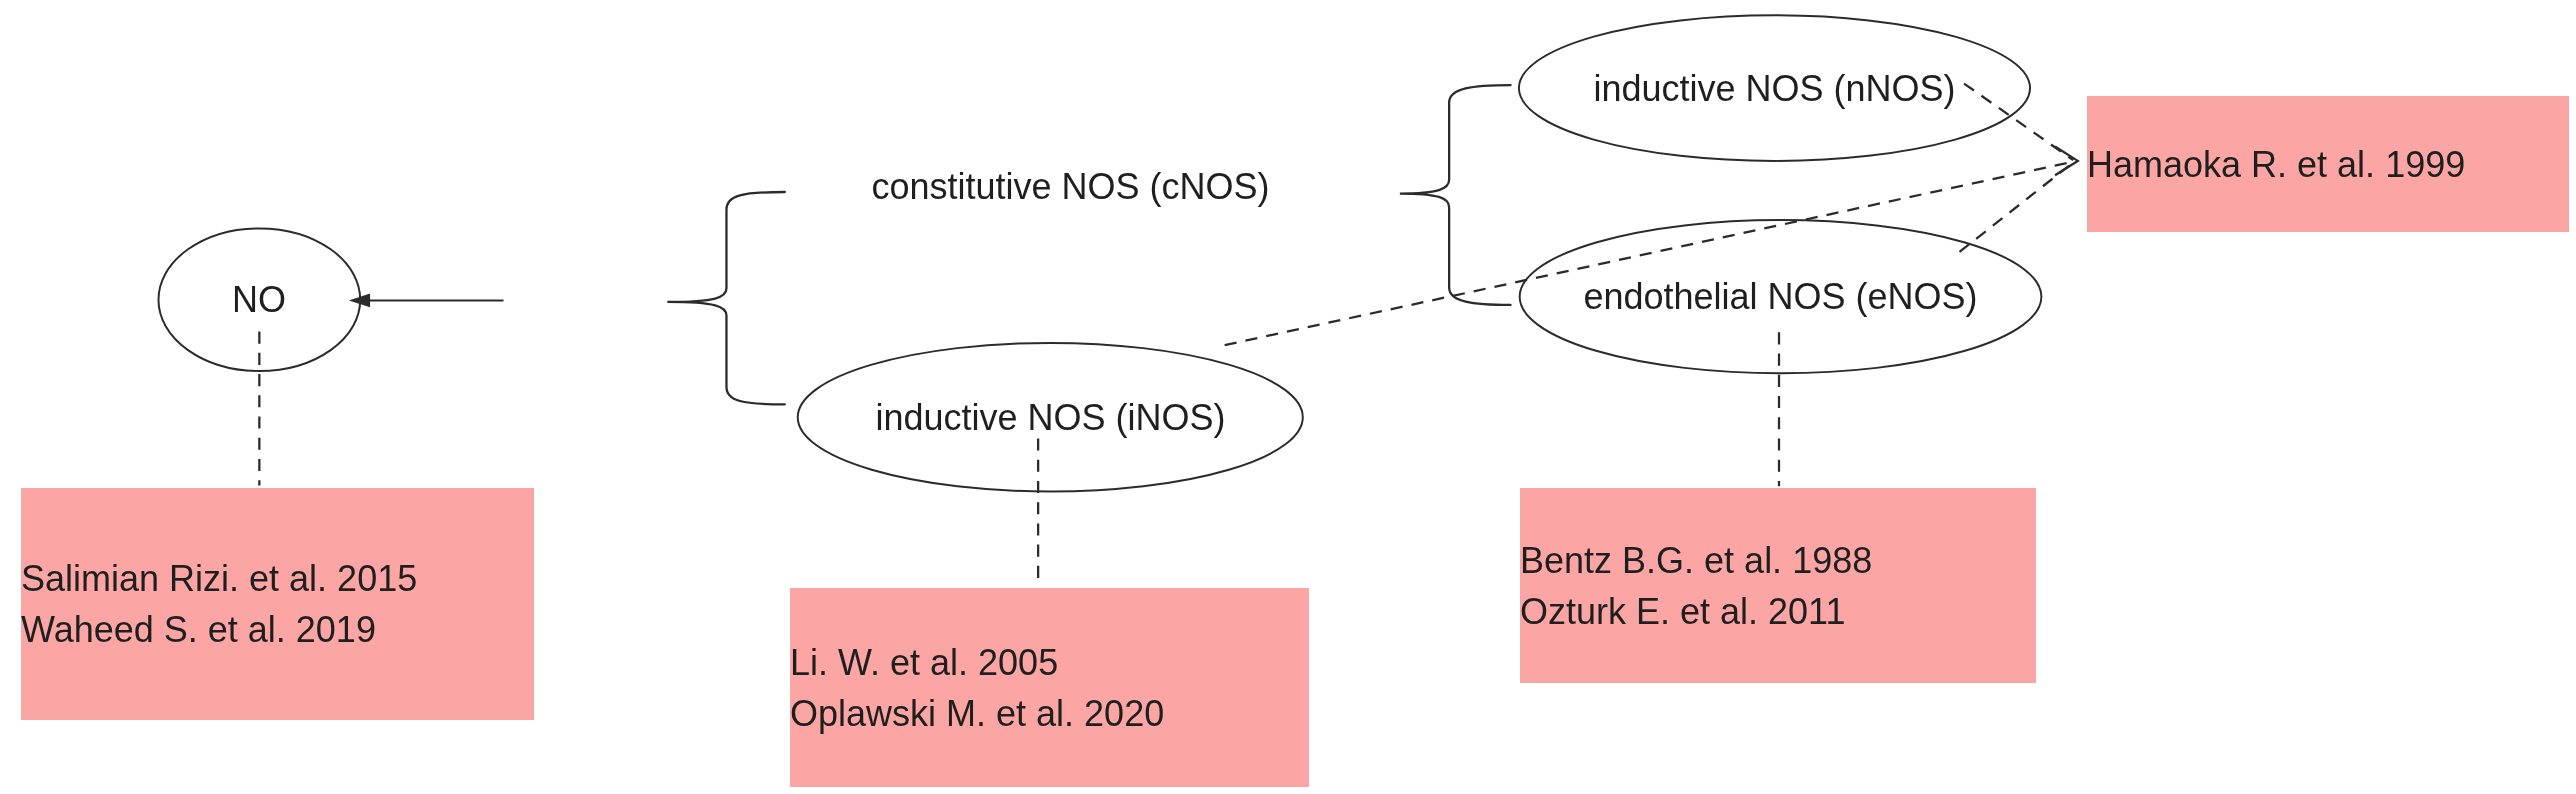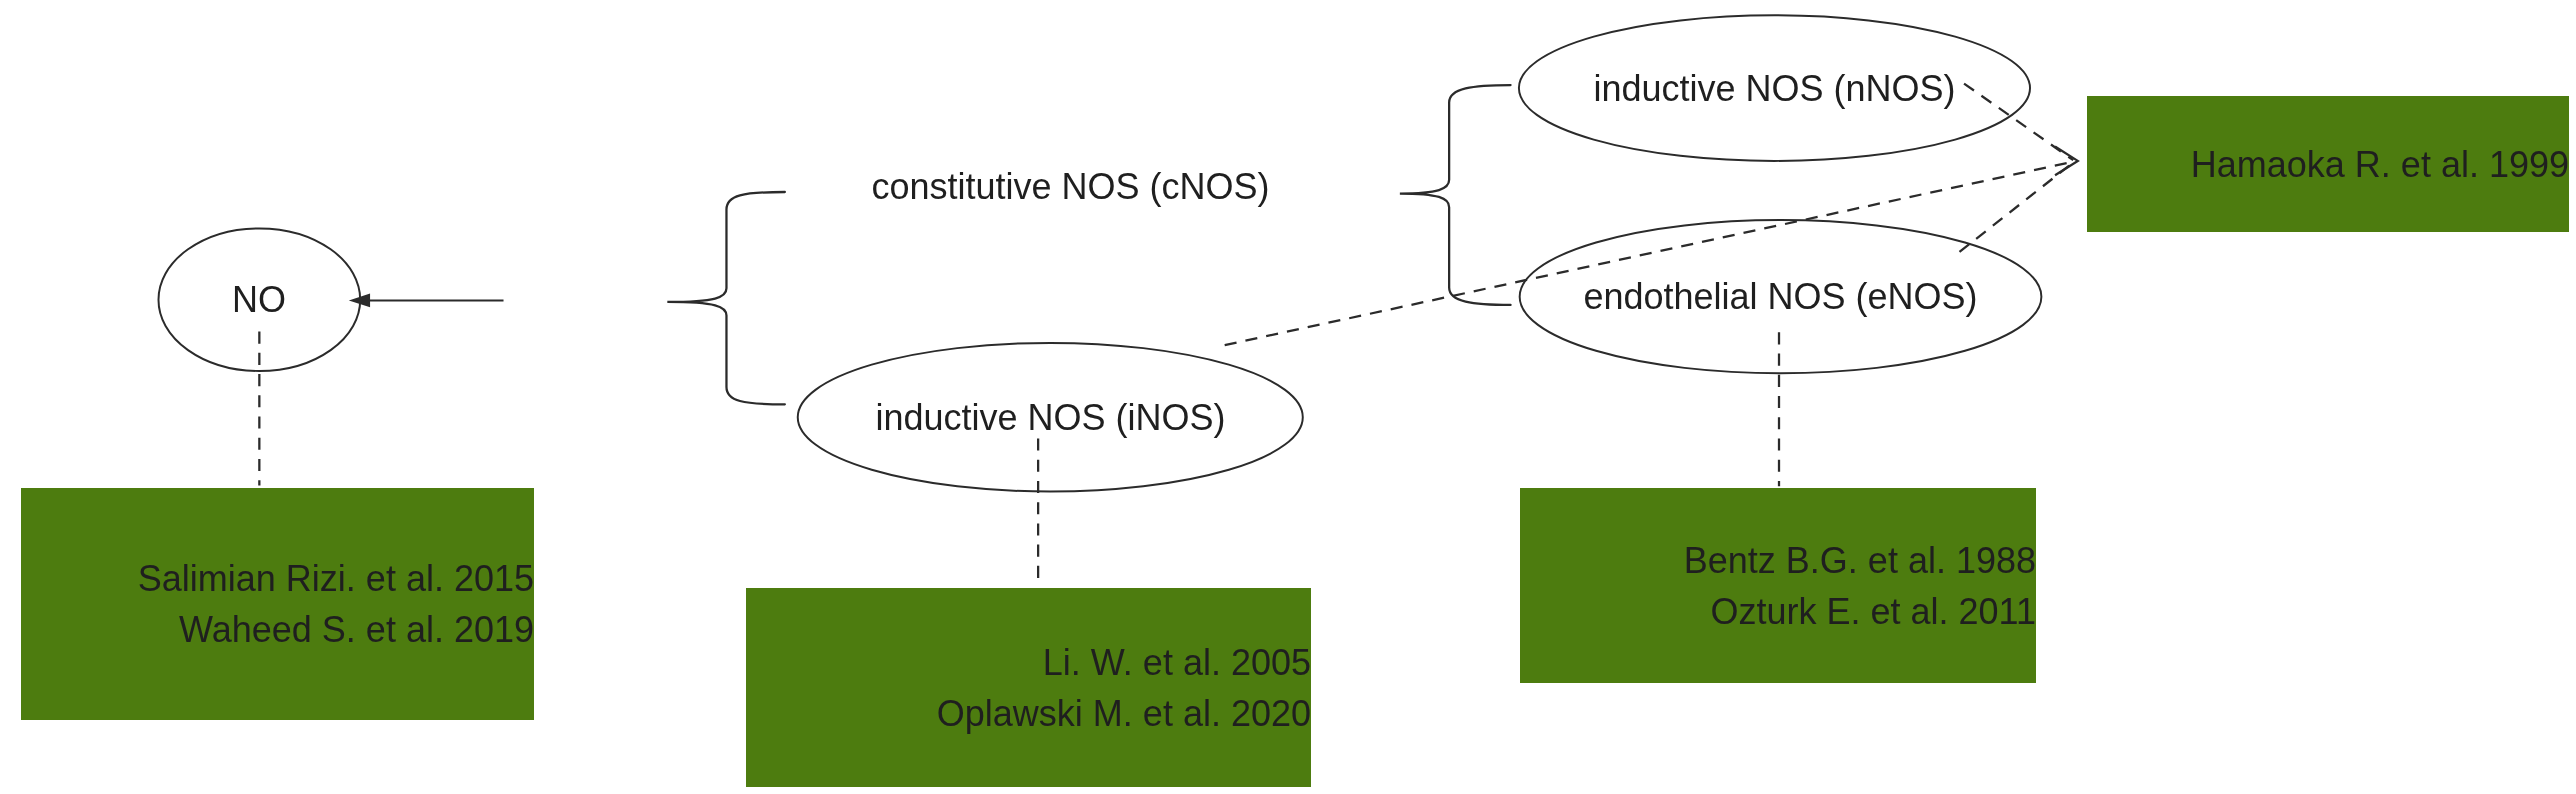"Hamaoka R. et al. 1999" .ref-box { align-items: flex-end -> flex-start; background: #4d7c0f -> #fca5a5 }
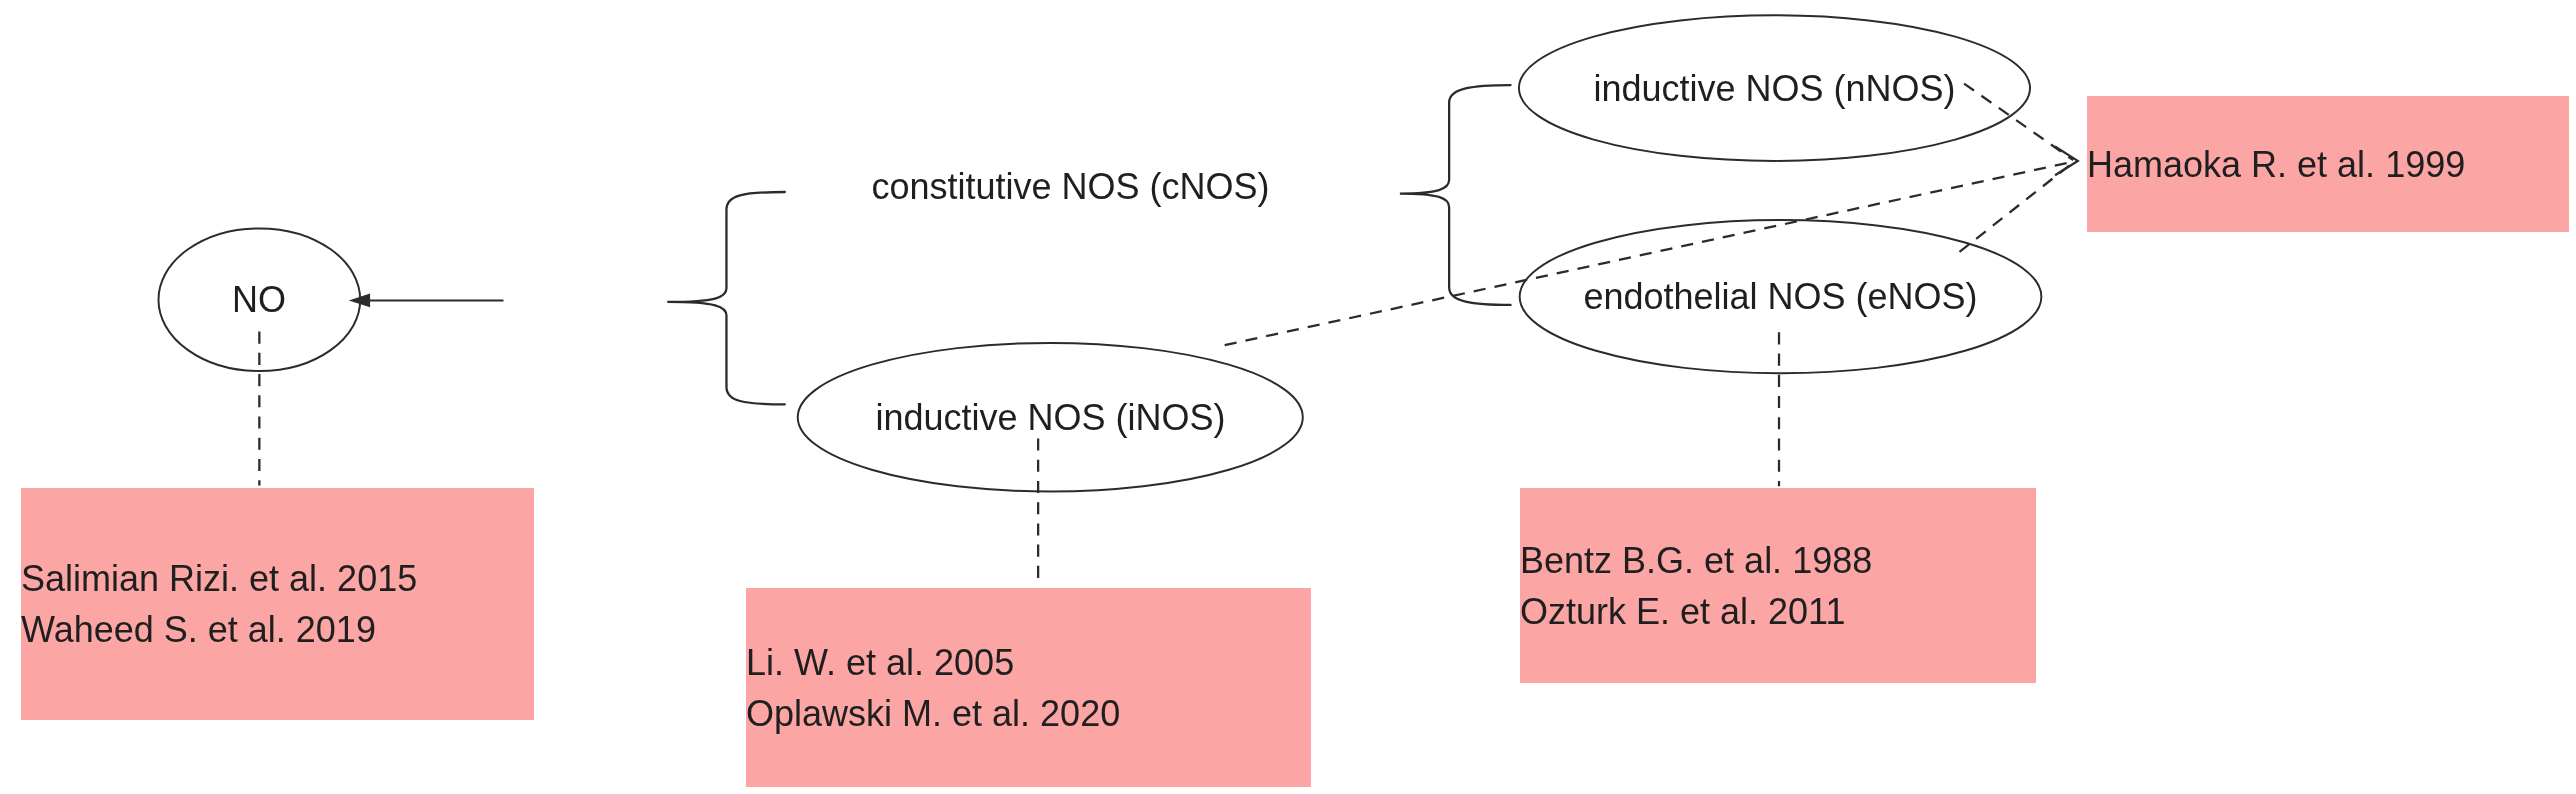"Li. W. et al. 2005" div.ref-box { left: 746px -> 790px; width: 565px -> 519px }
